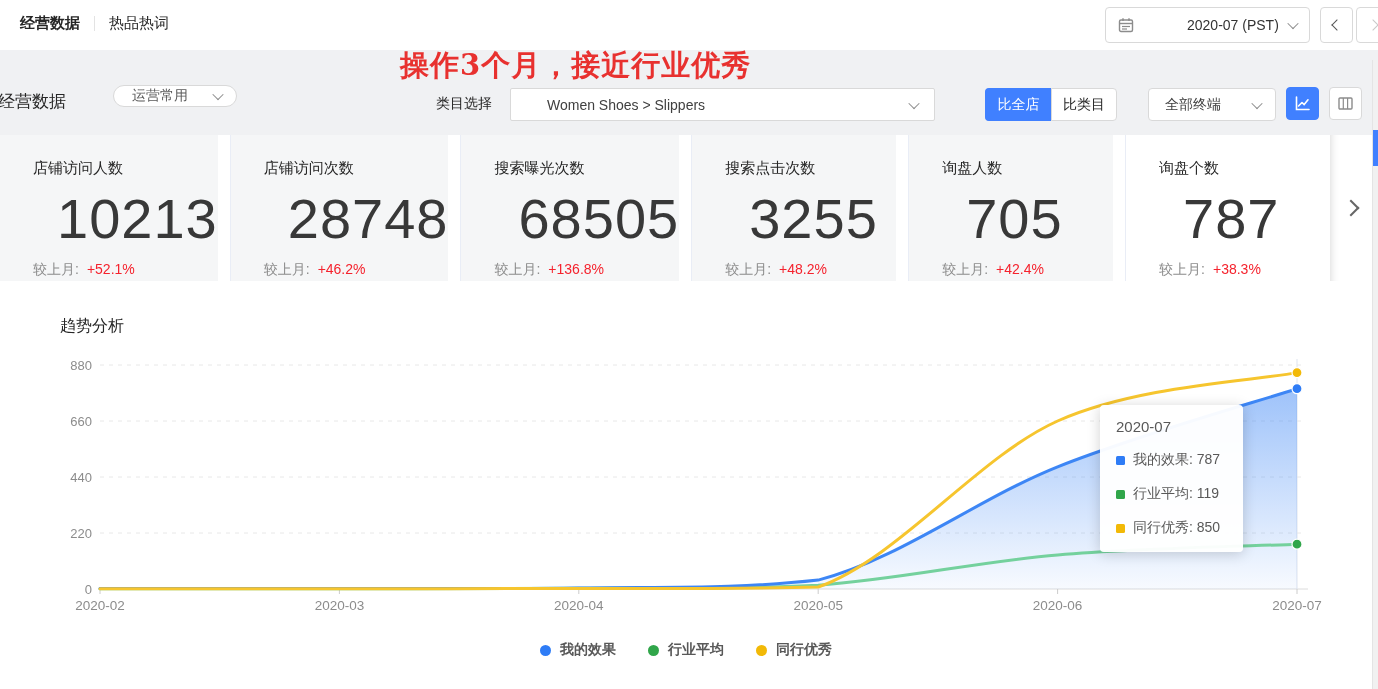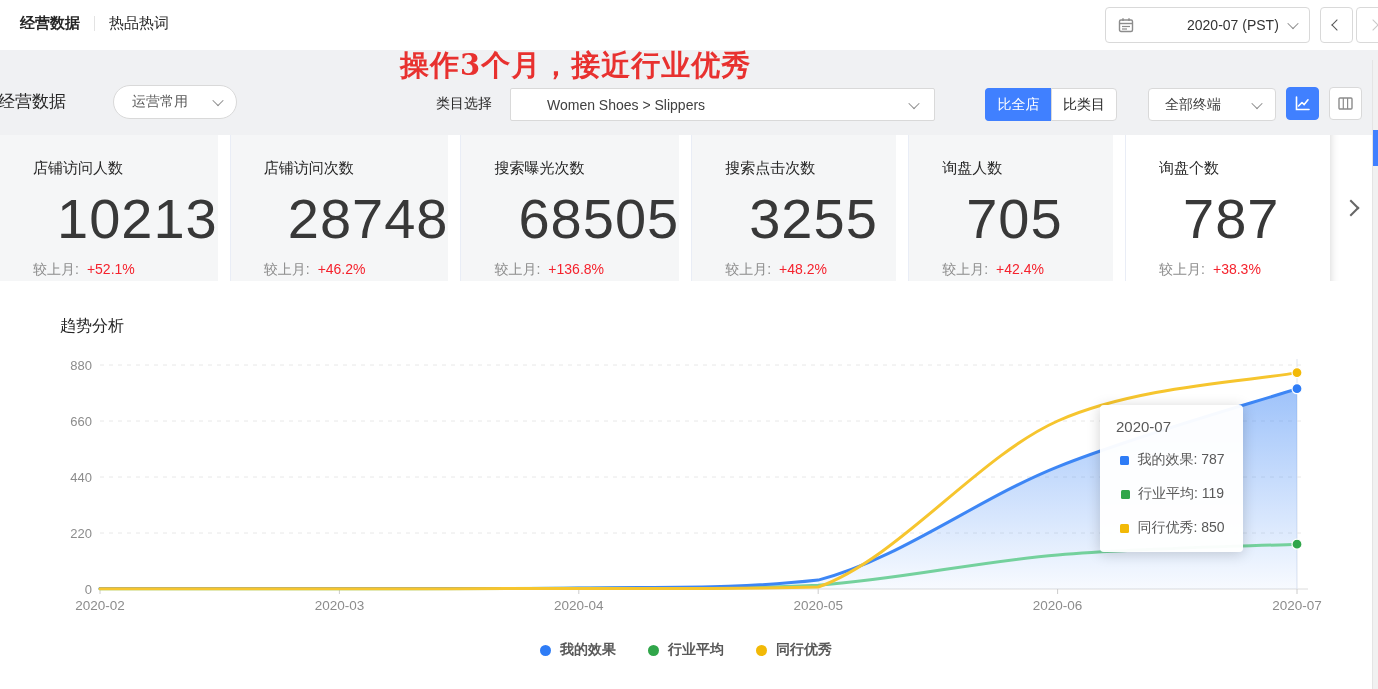"运营常用" .pill-select { height: 34px -> 22px }
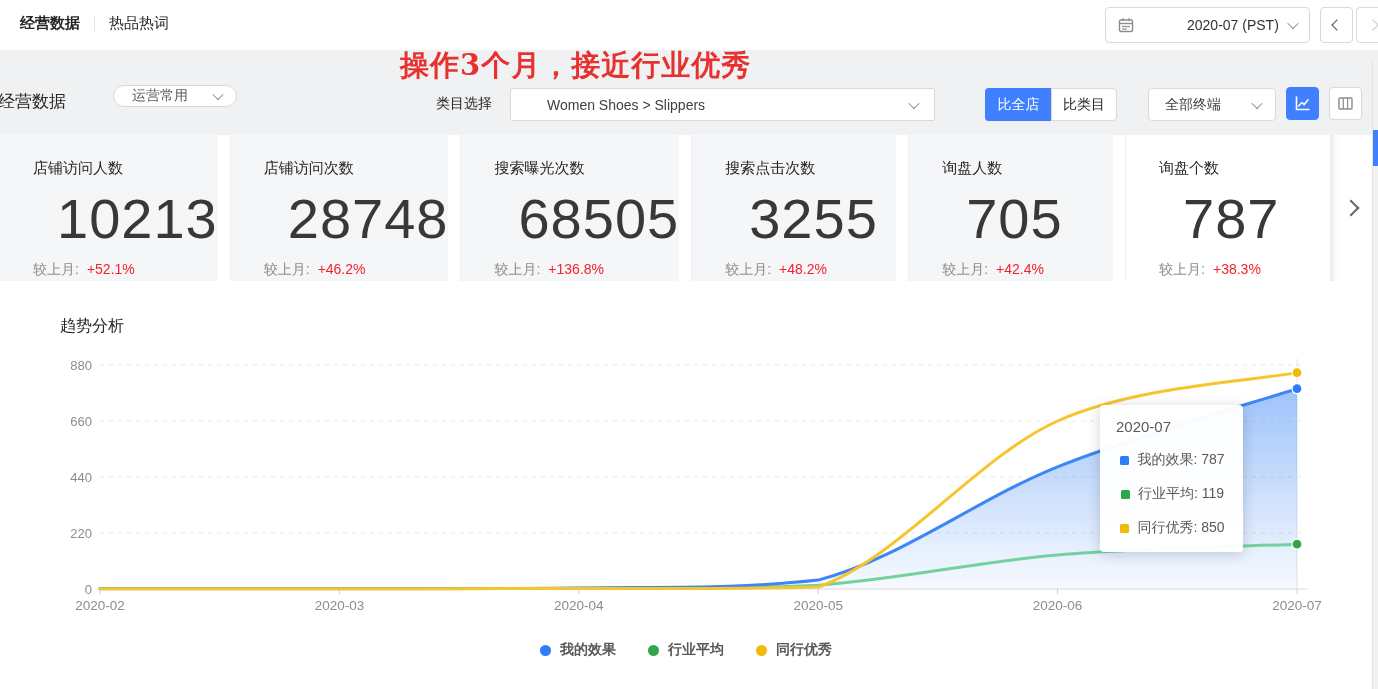"我的效果: 787" .tt-row { justify-content: center -> none }
